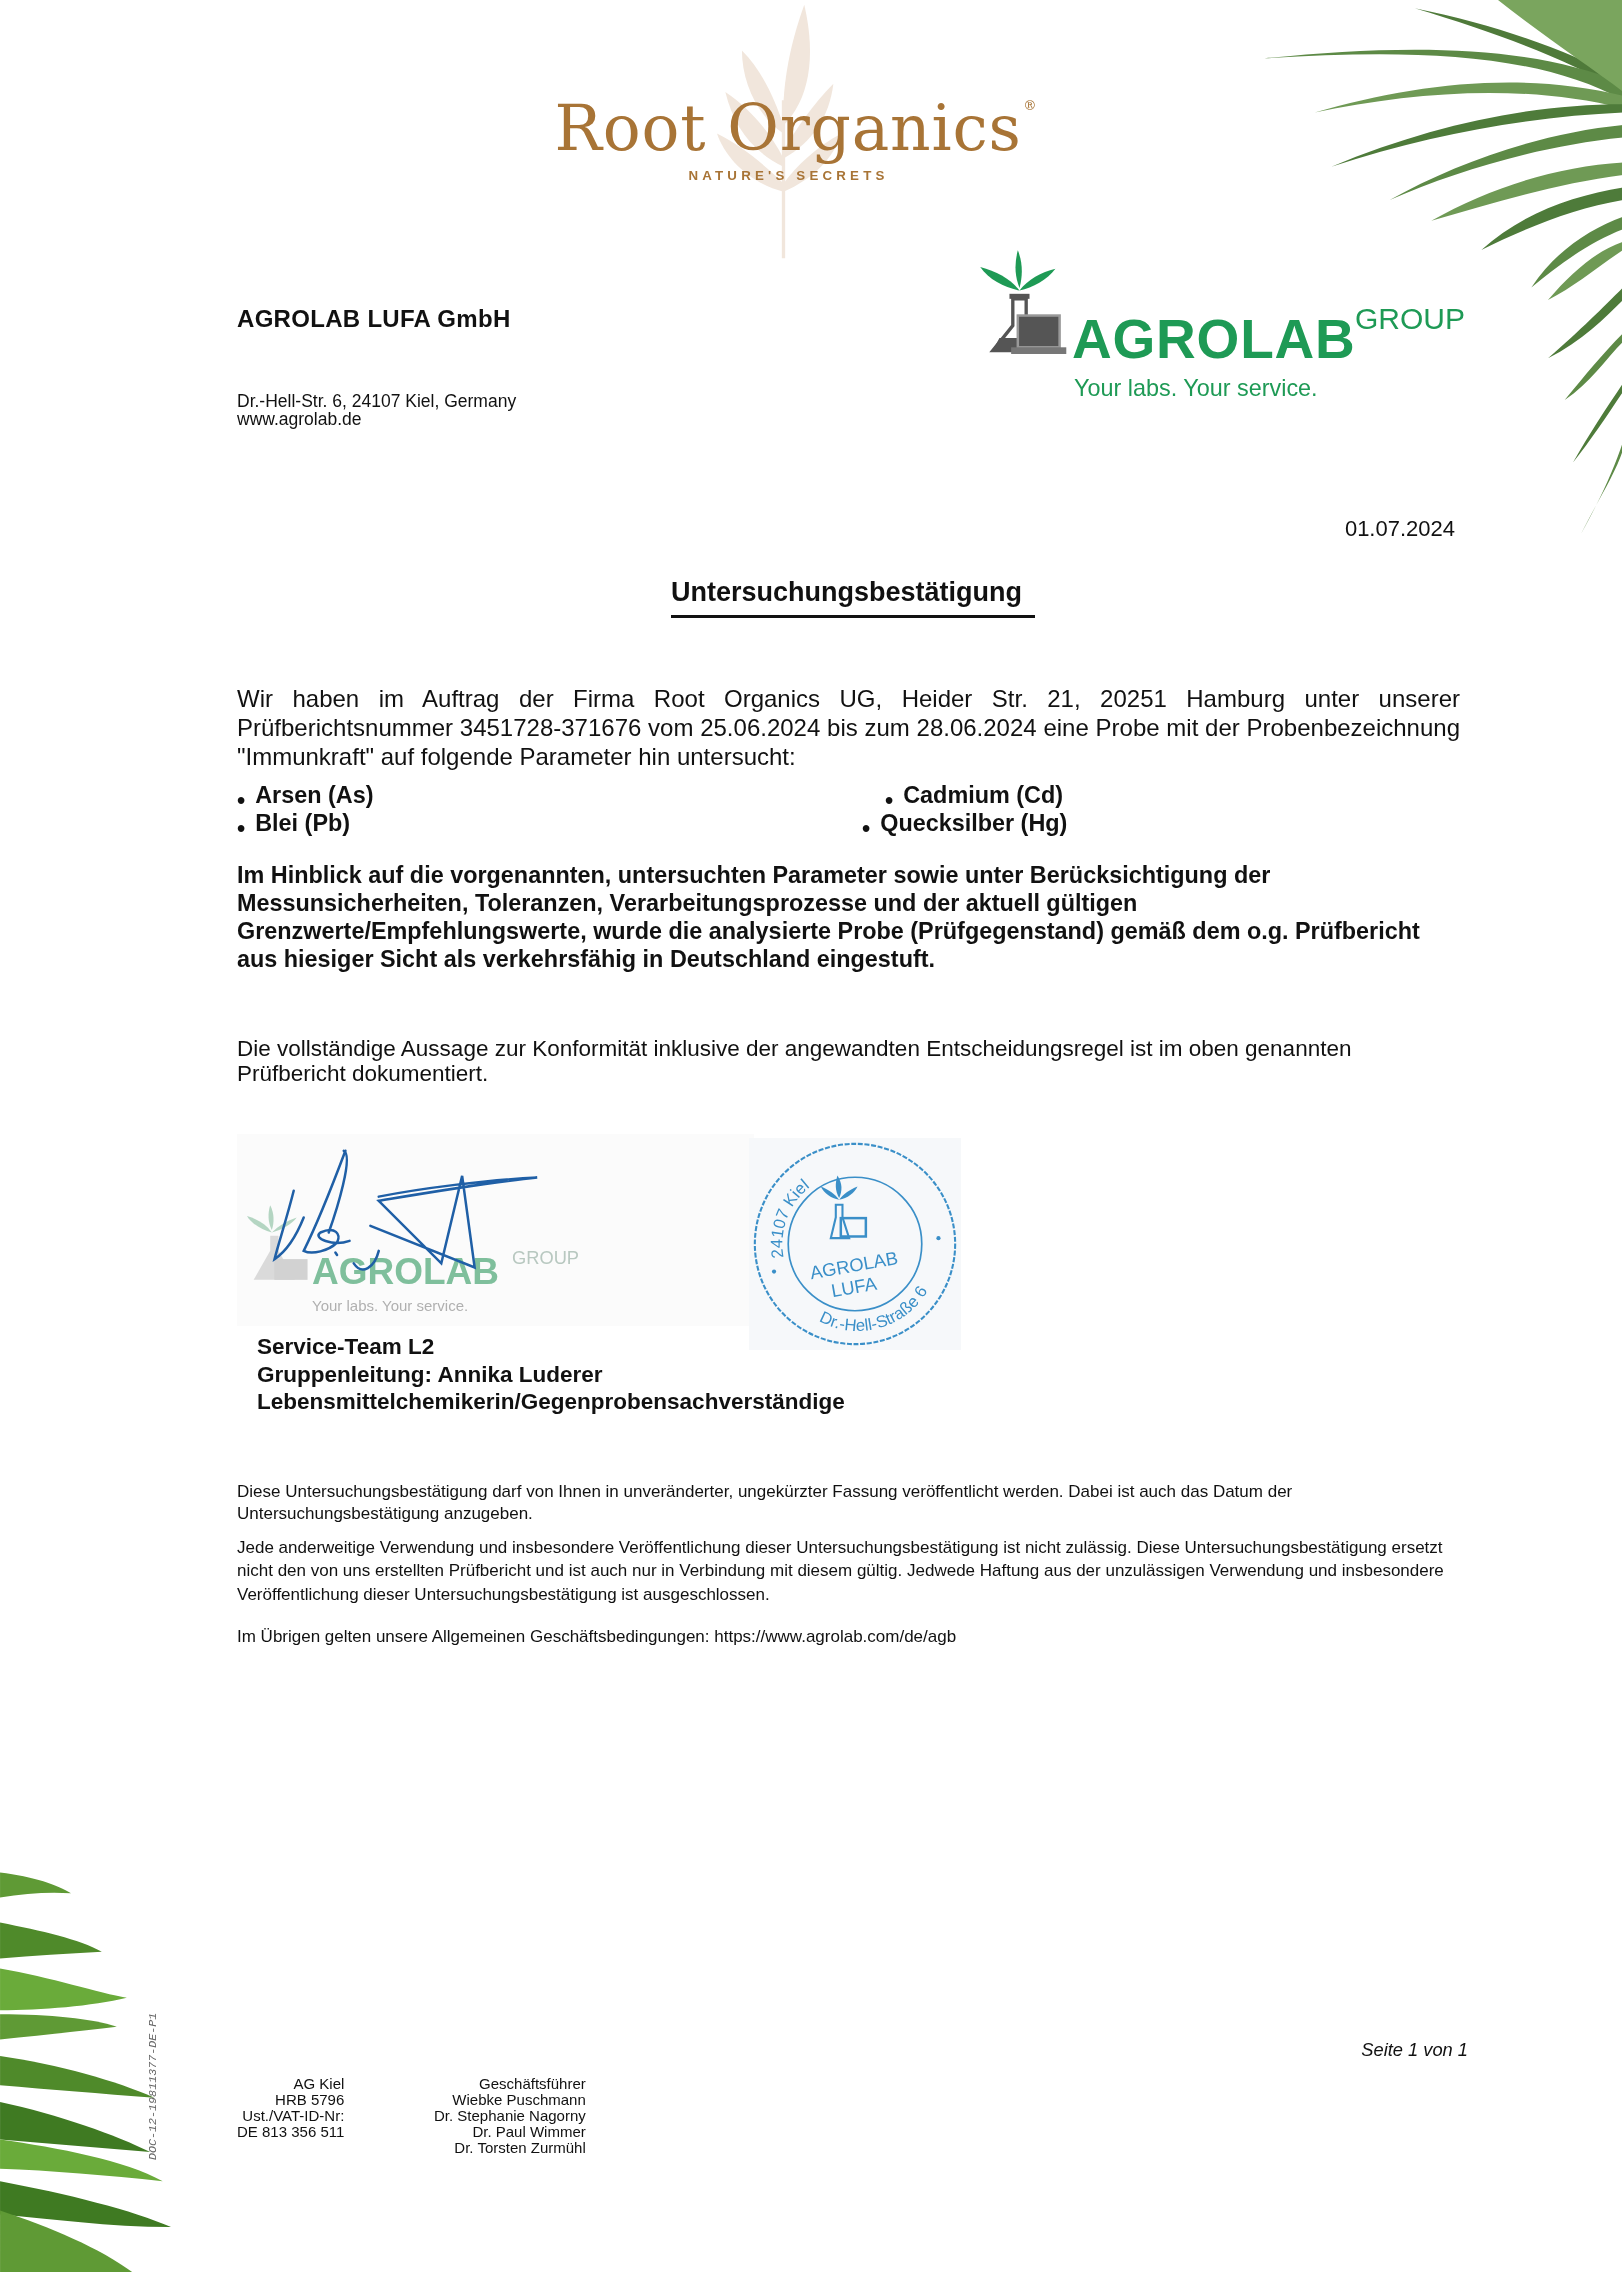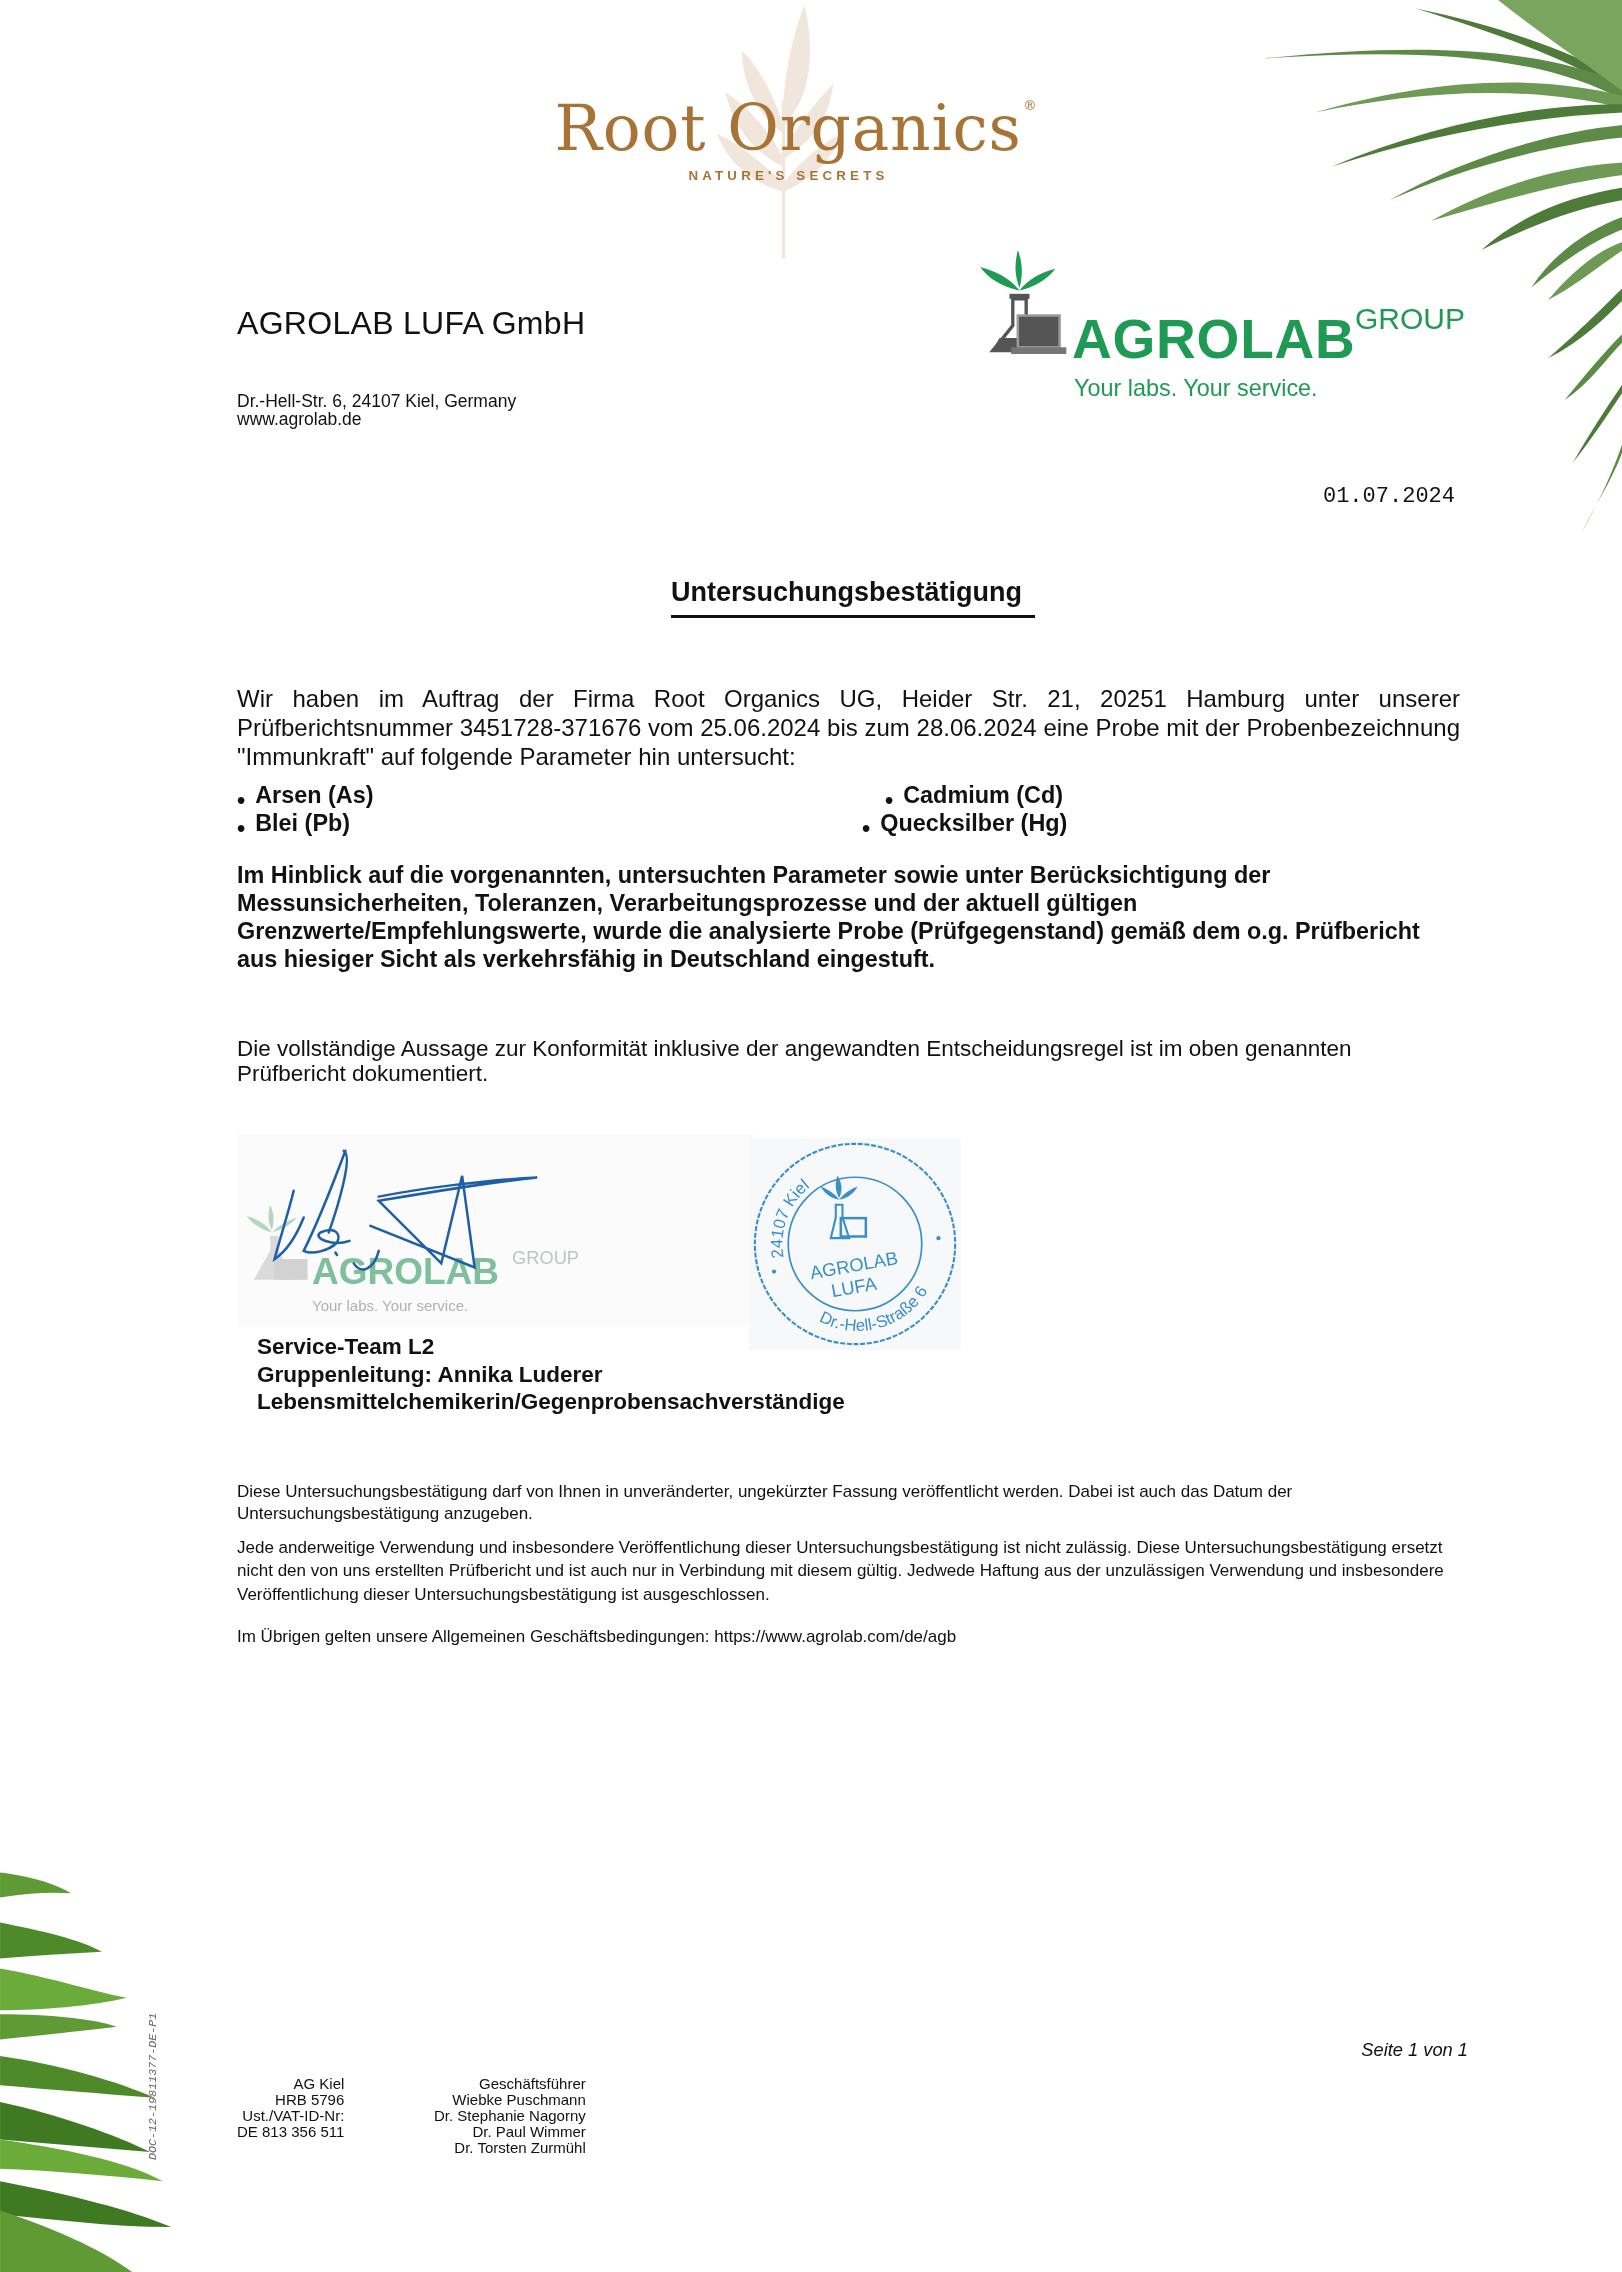"AGROLAB LUFA GmbH" .lab-name { font-size: 32px -> 24px; font-weight: normal -> bold }
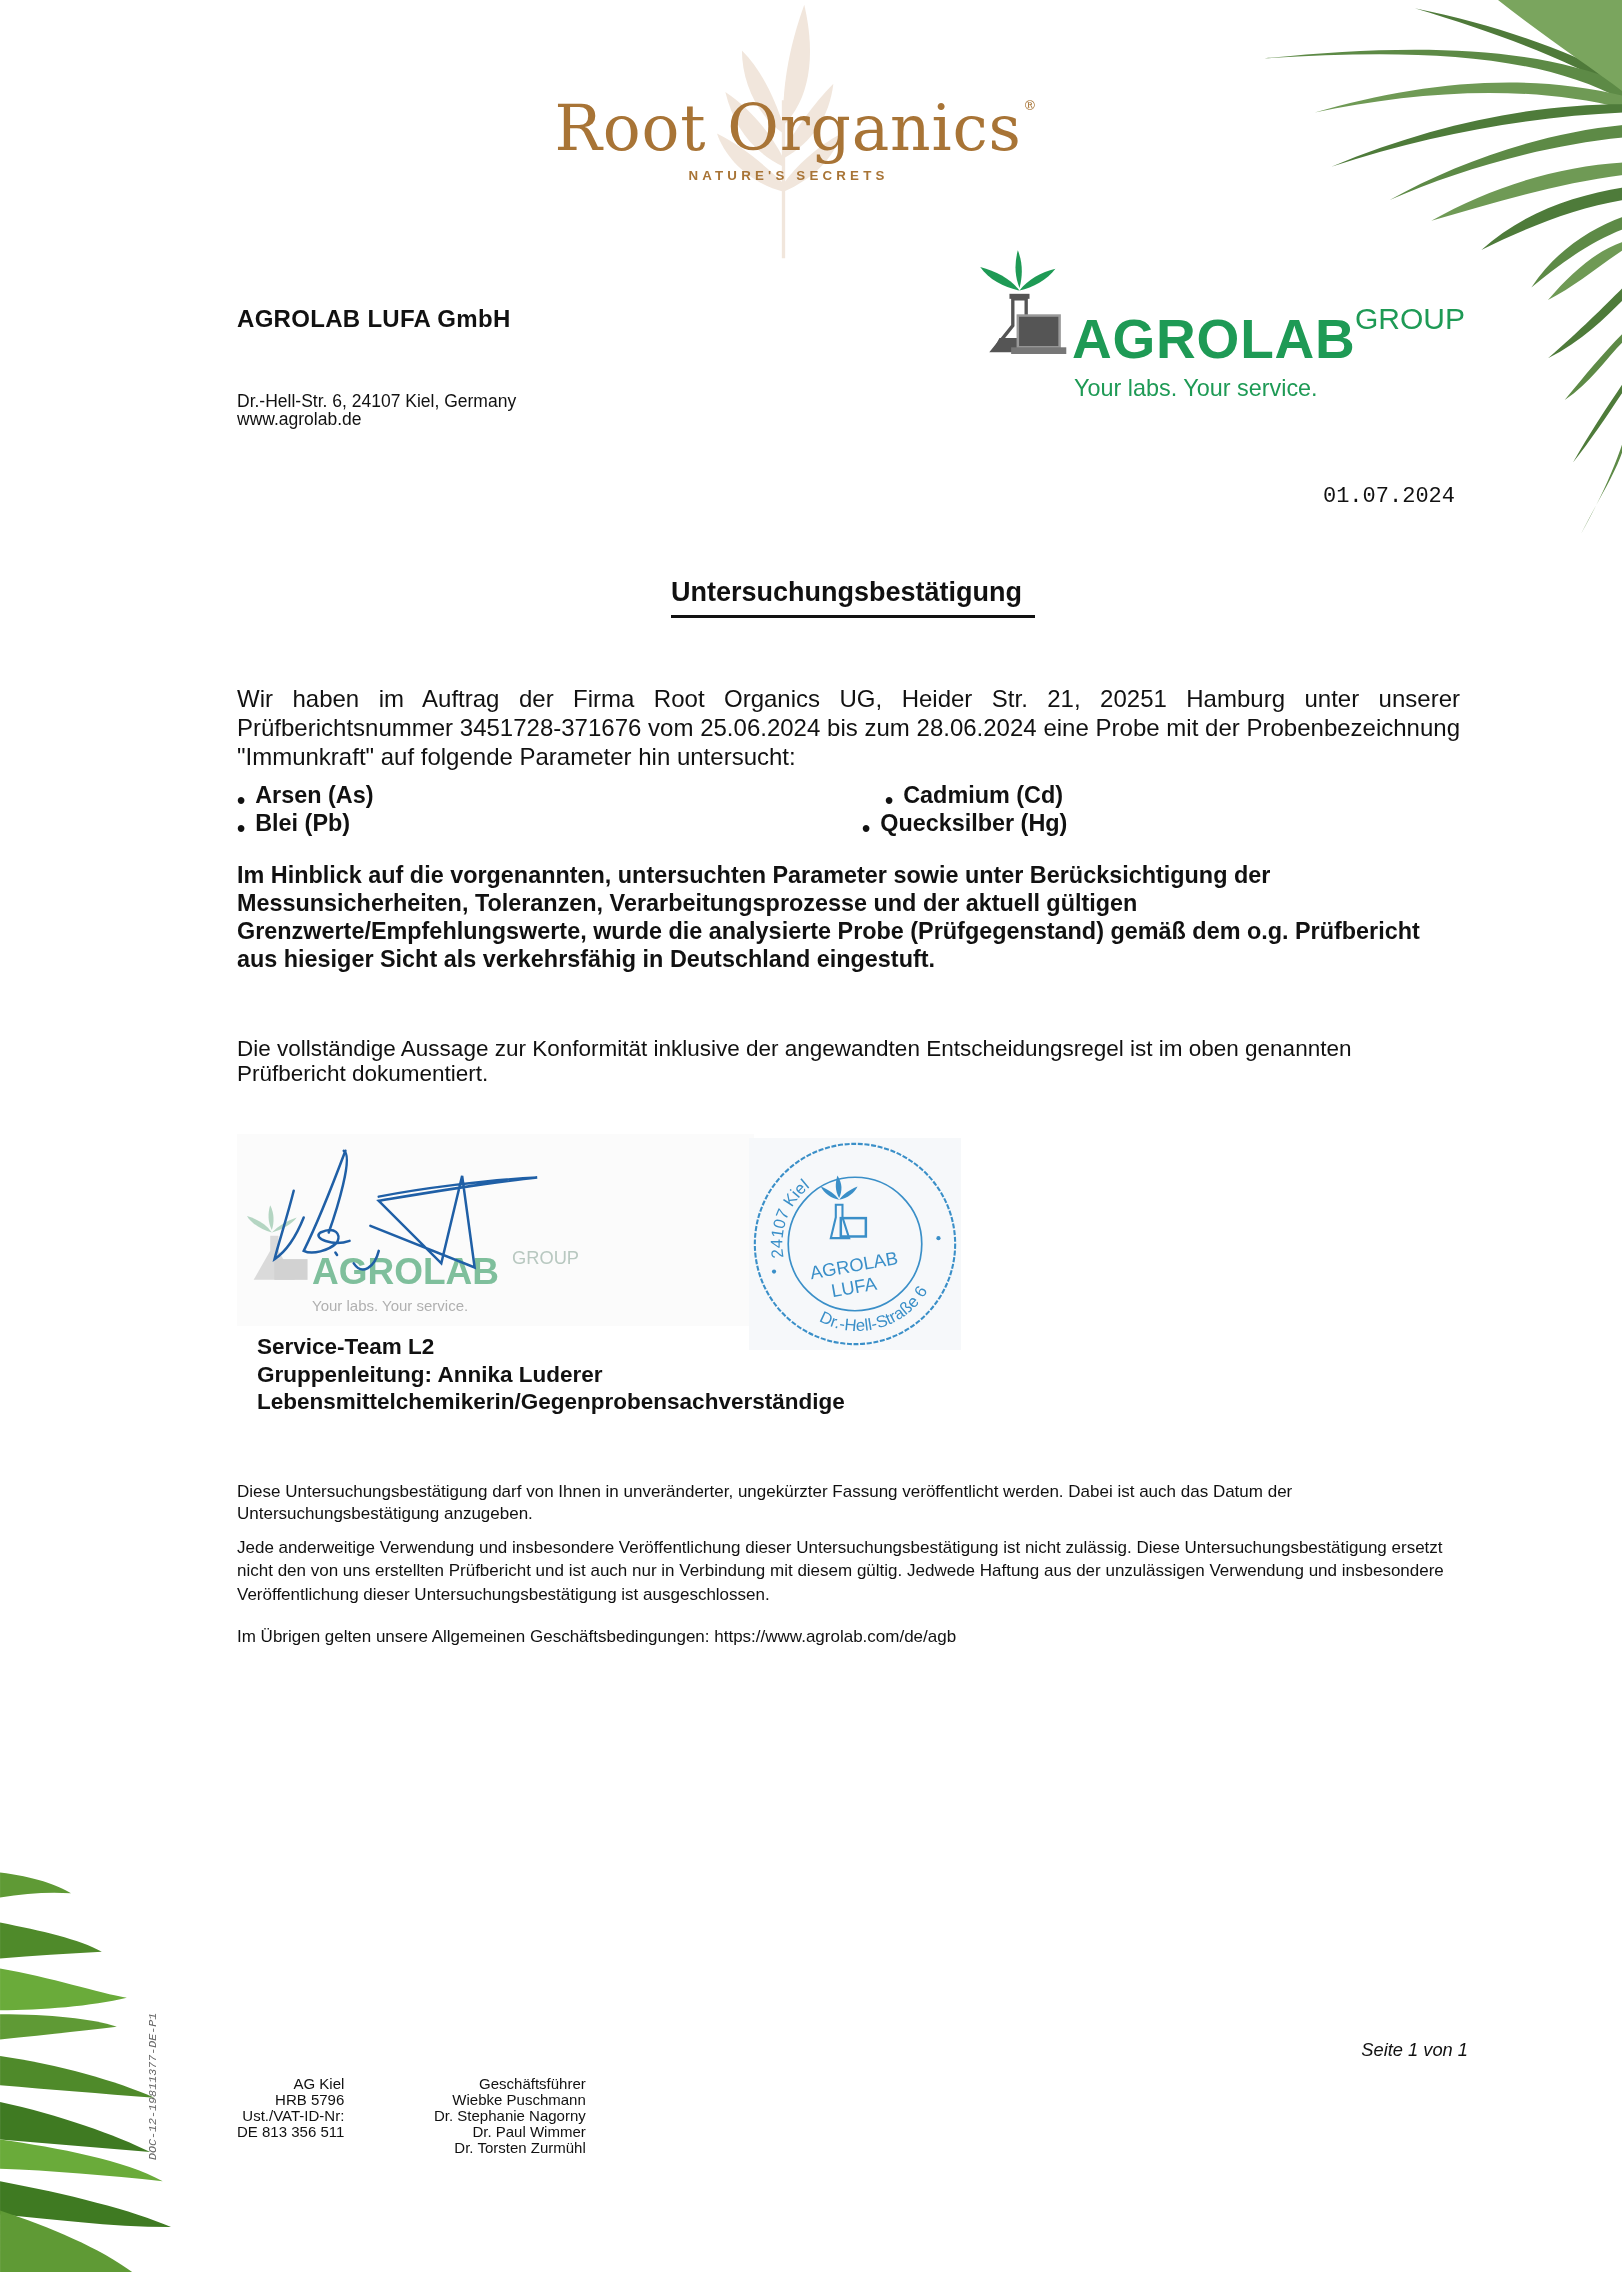"01.07.2024" .date { font-family: Liberation Mono, monospace -> Liberation Sans, sans-serif; top: 484px -> 516px }
